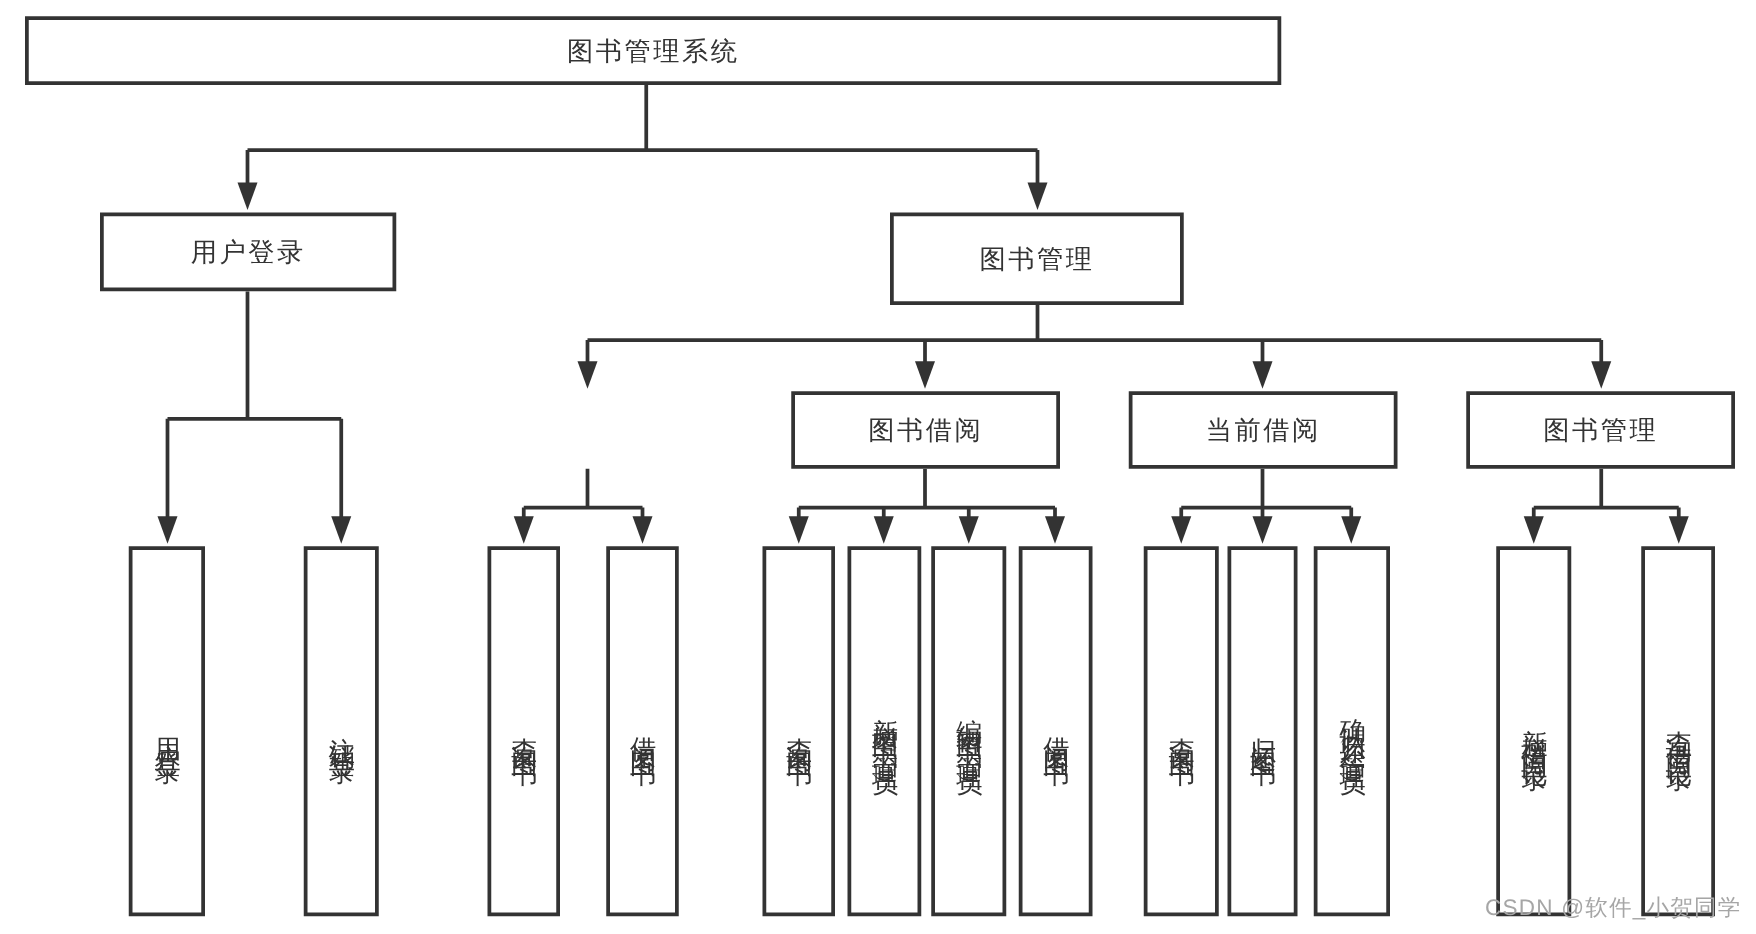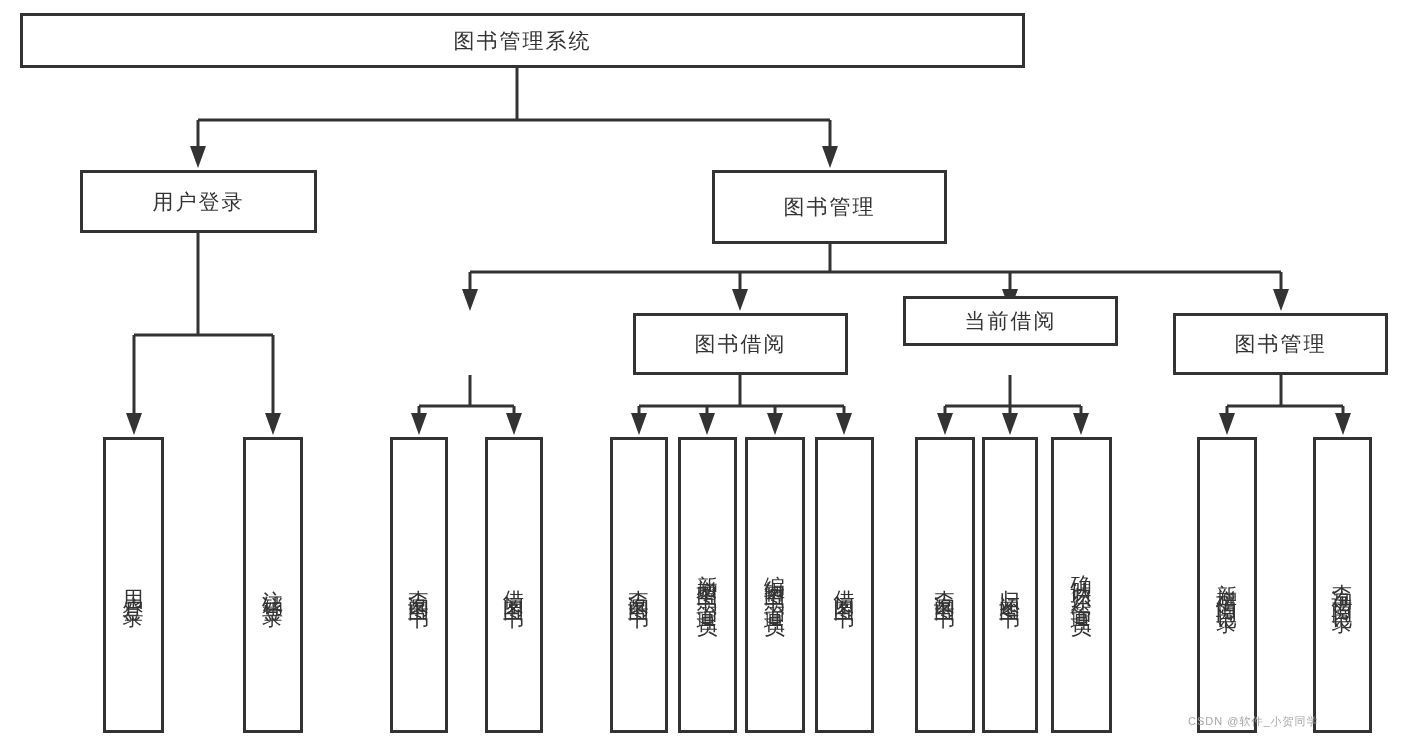"当前借阅" div.box { height: 50px -> 62px; top: 296px -> 313px }
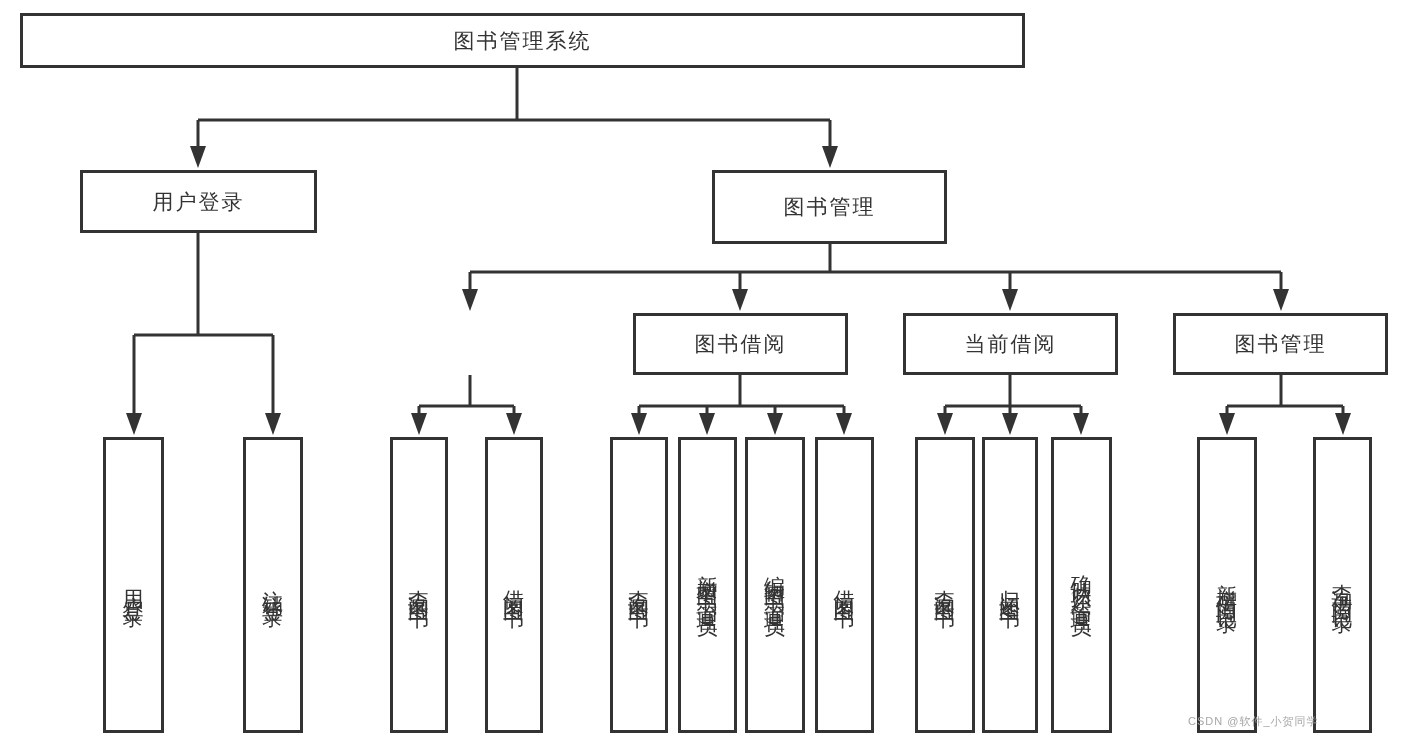"CSDN @软件_小贺同学" .watermark { font-size: 11px -> 18px }
